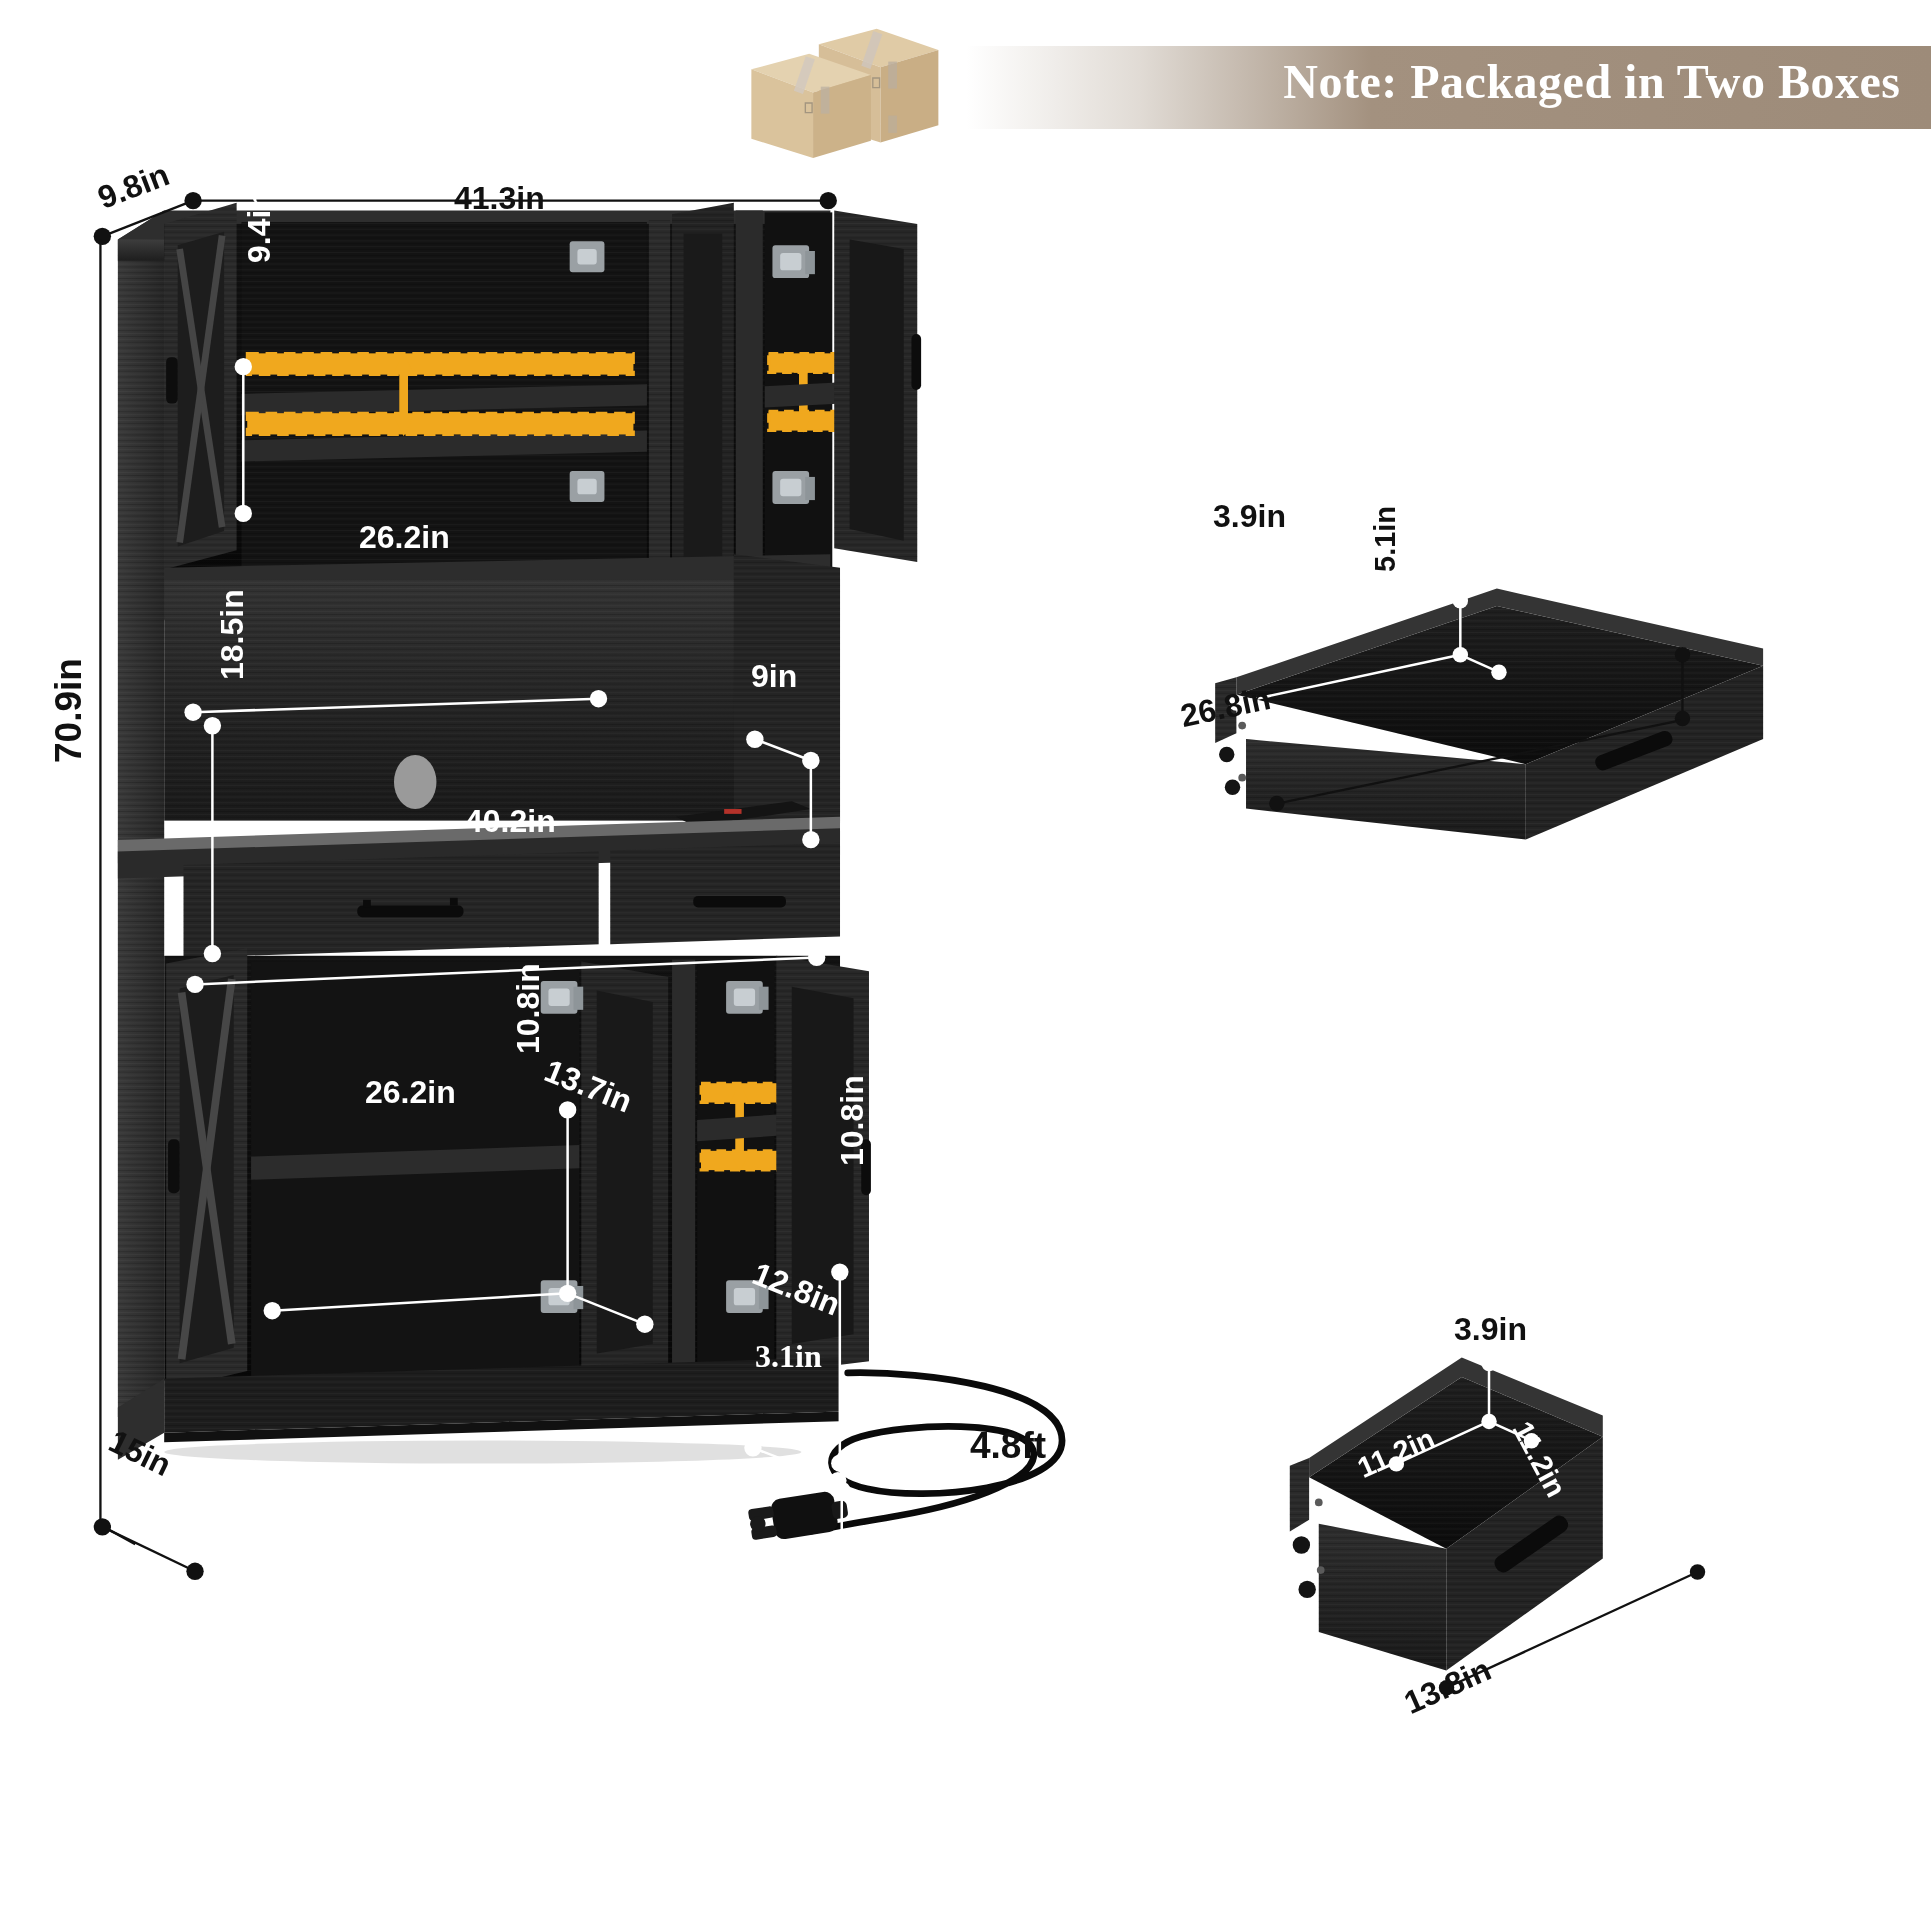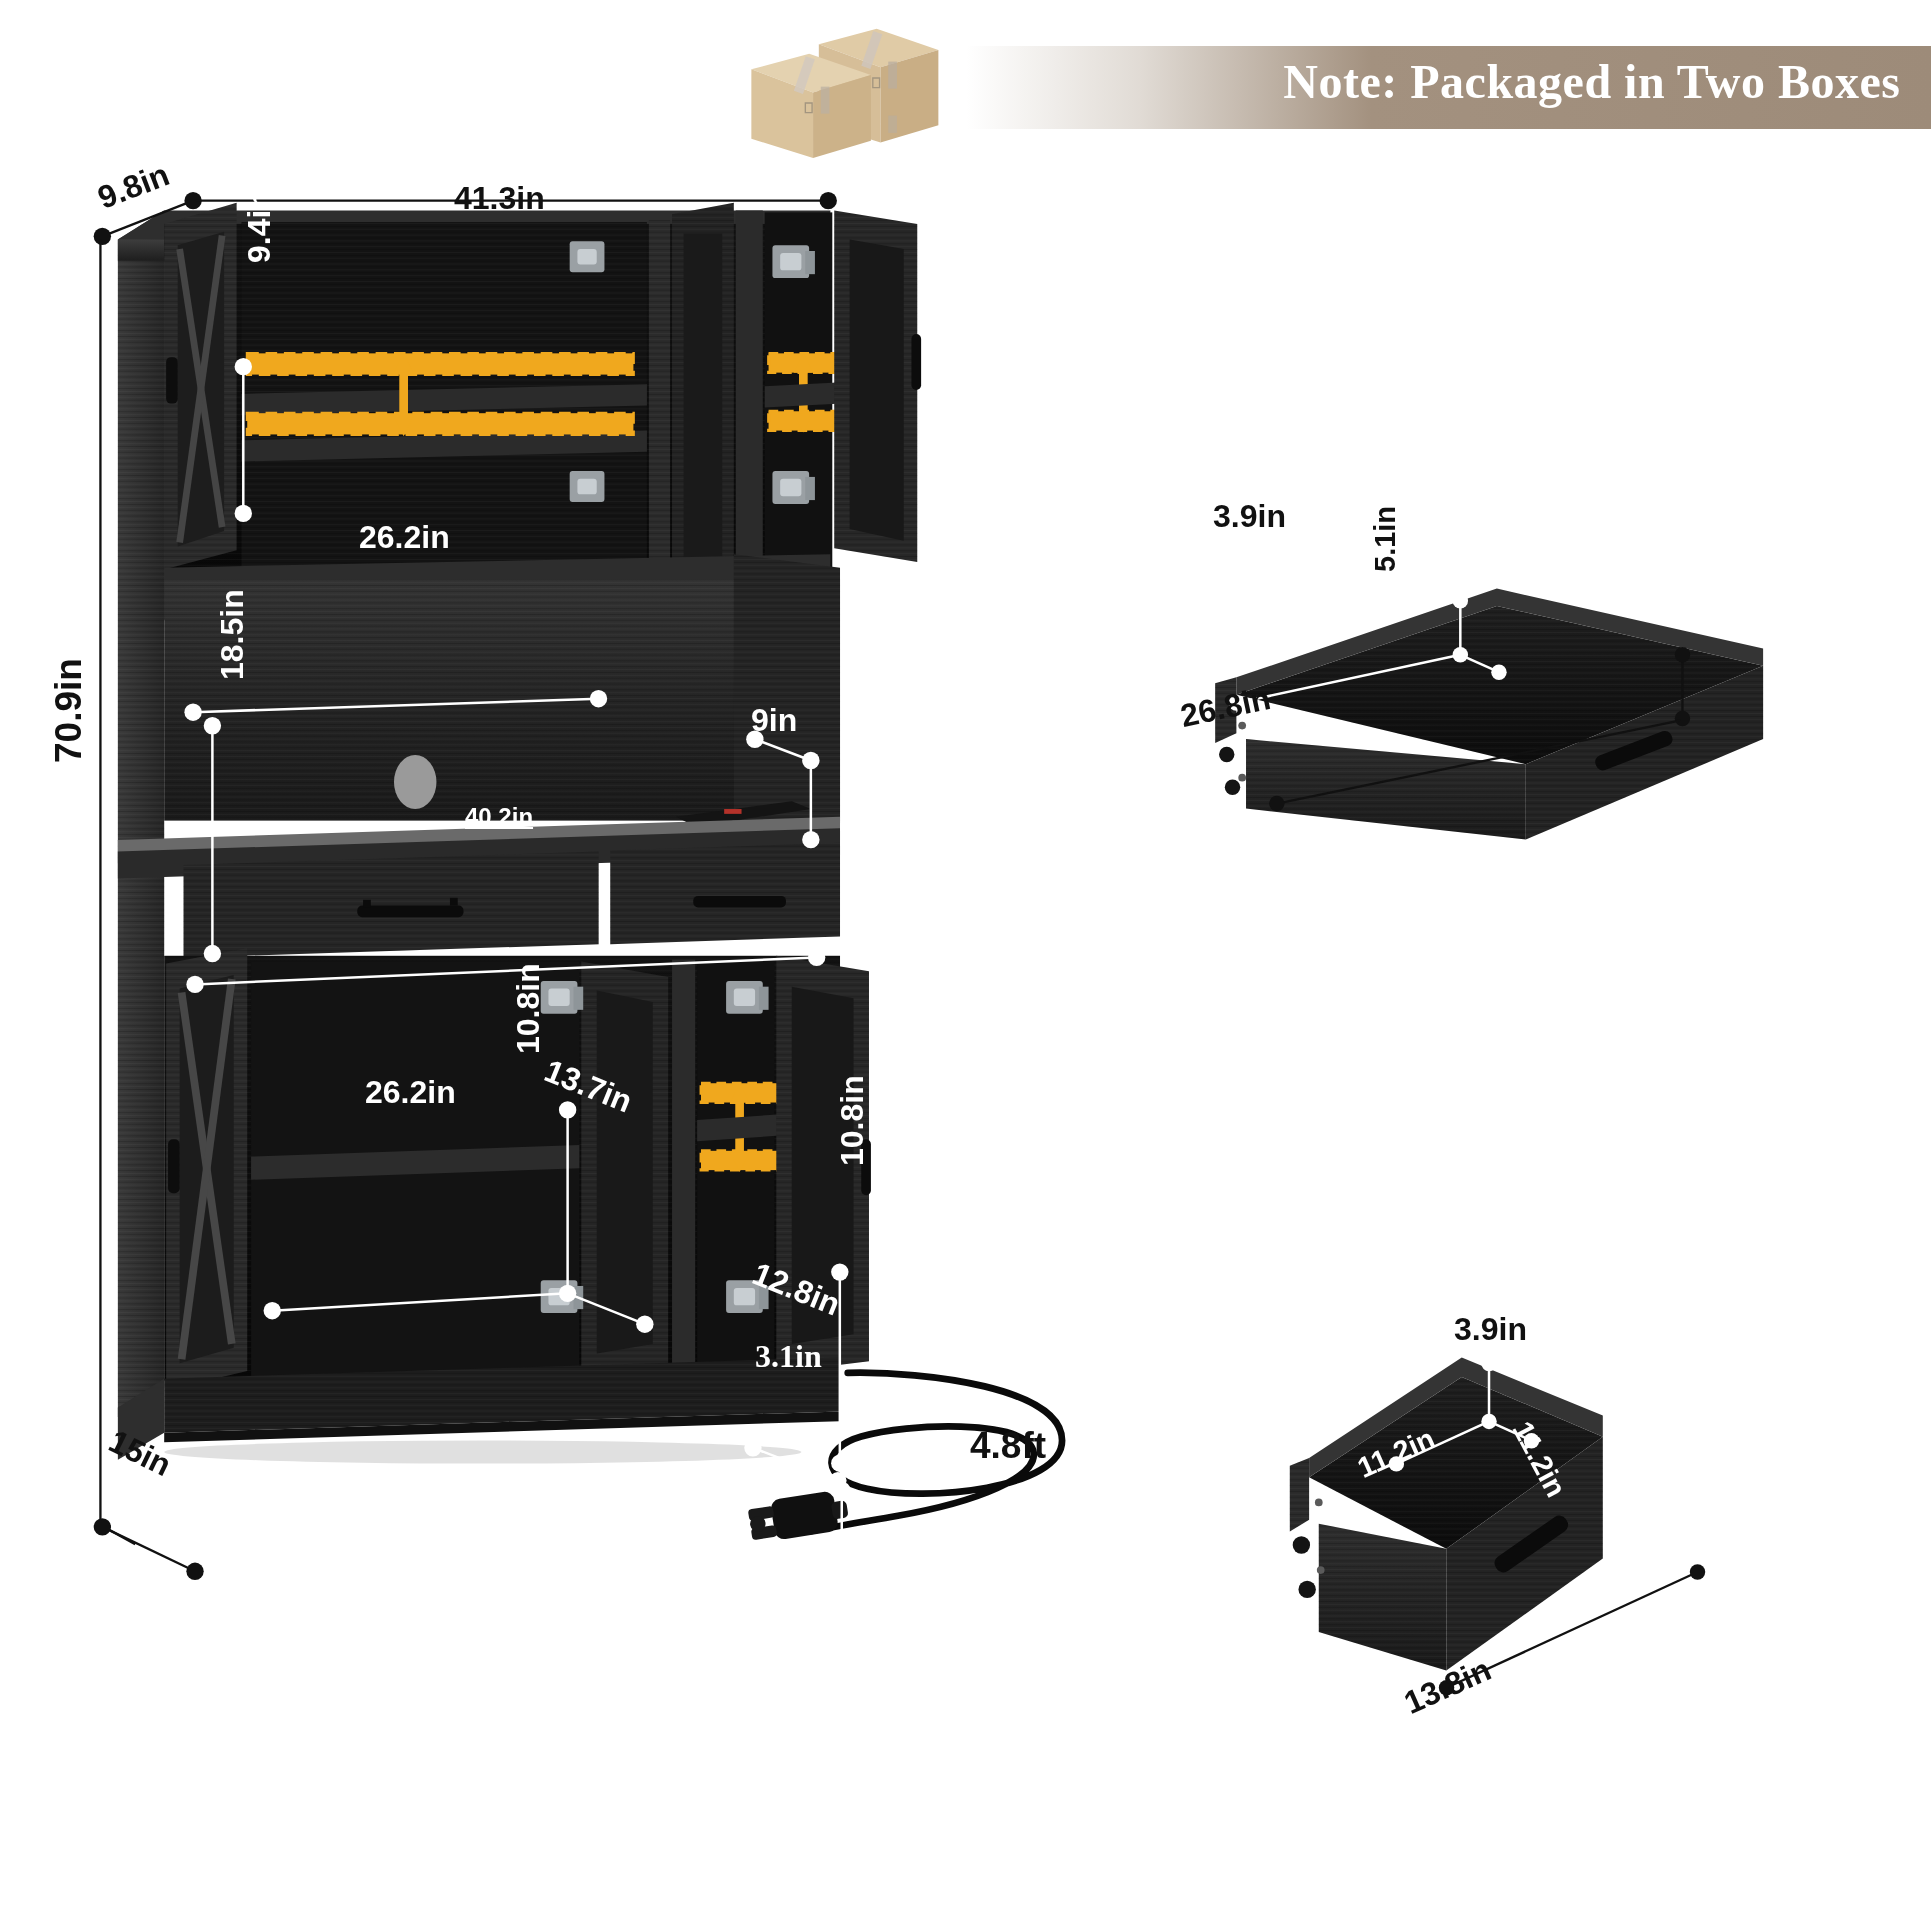"9in" div.lbl { margin-top: 44px -> none }
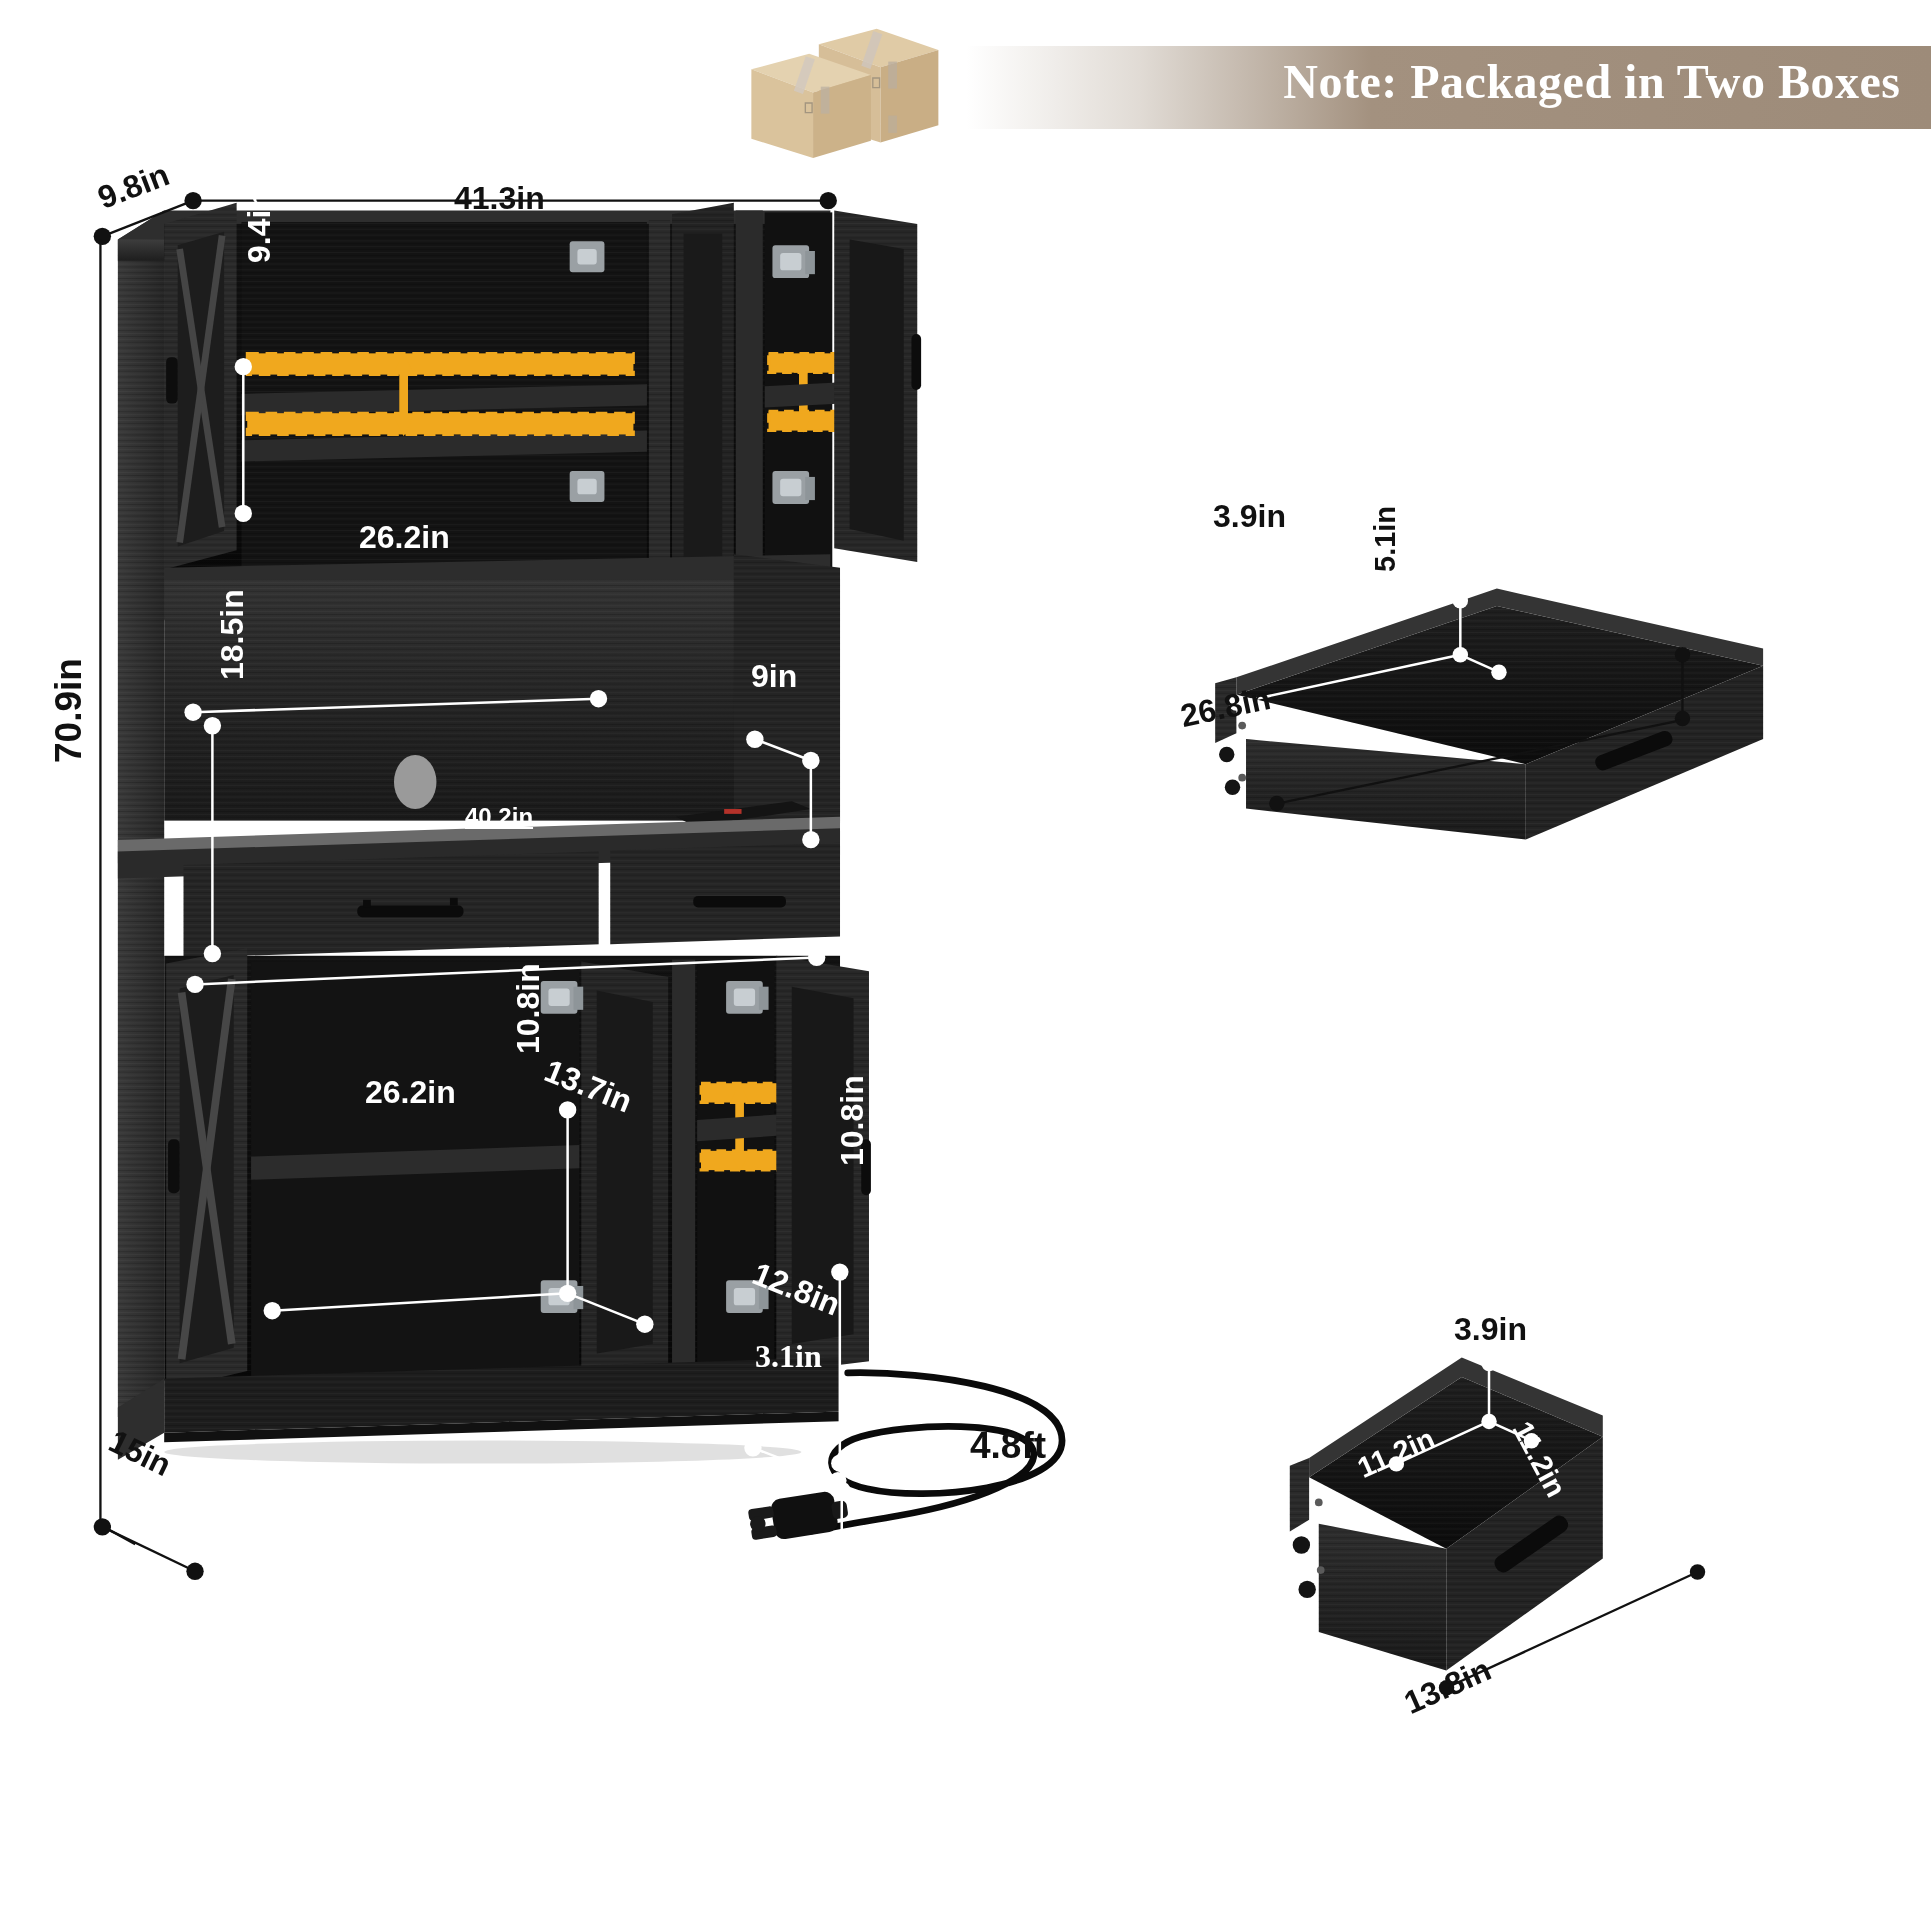"40.2in" div.lbl { font-size: 24px -> 32px; text-decoration: underline -> none }
